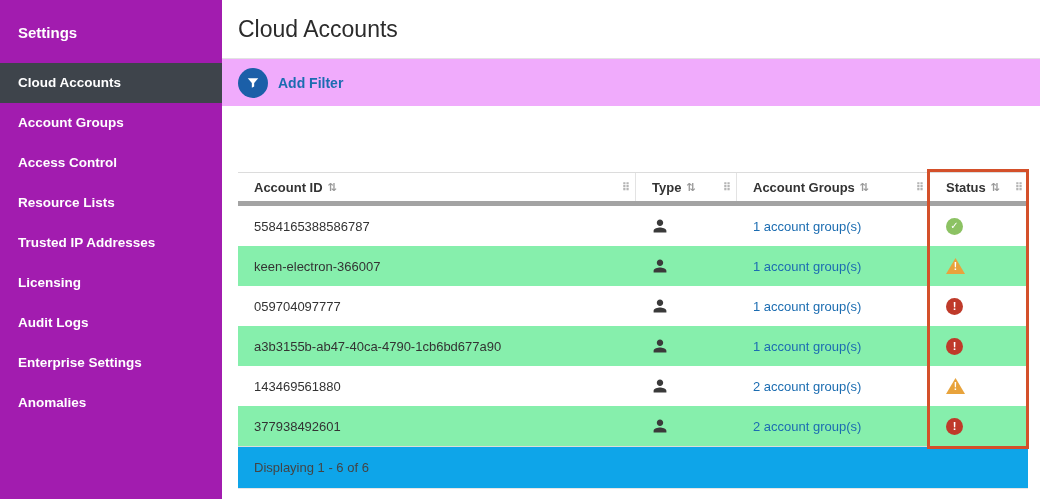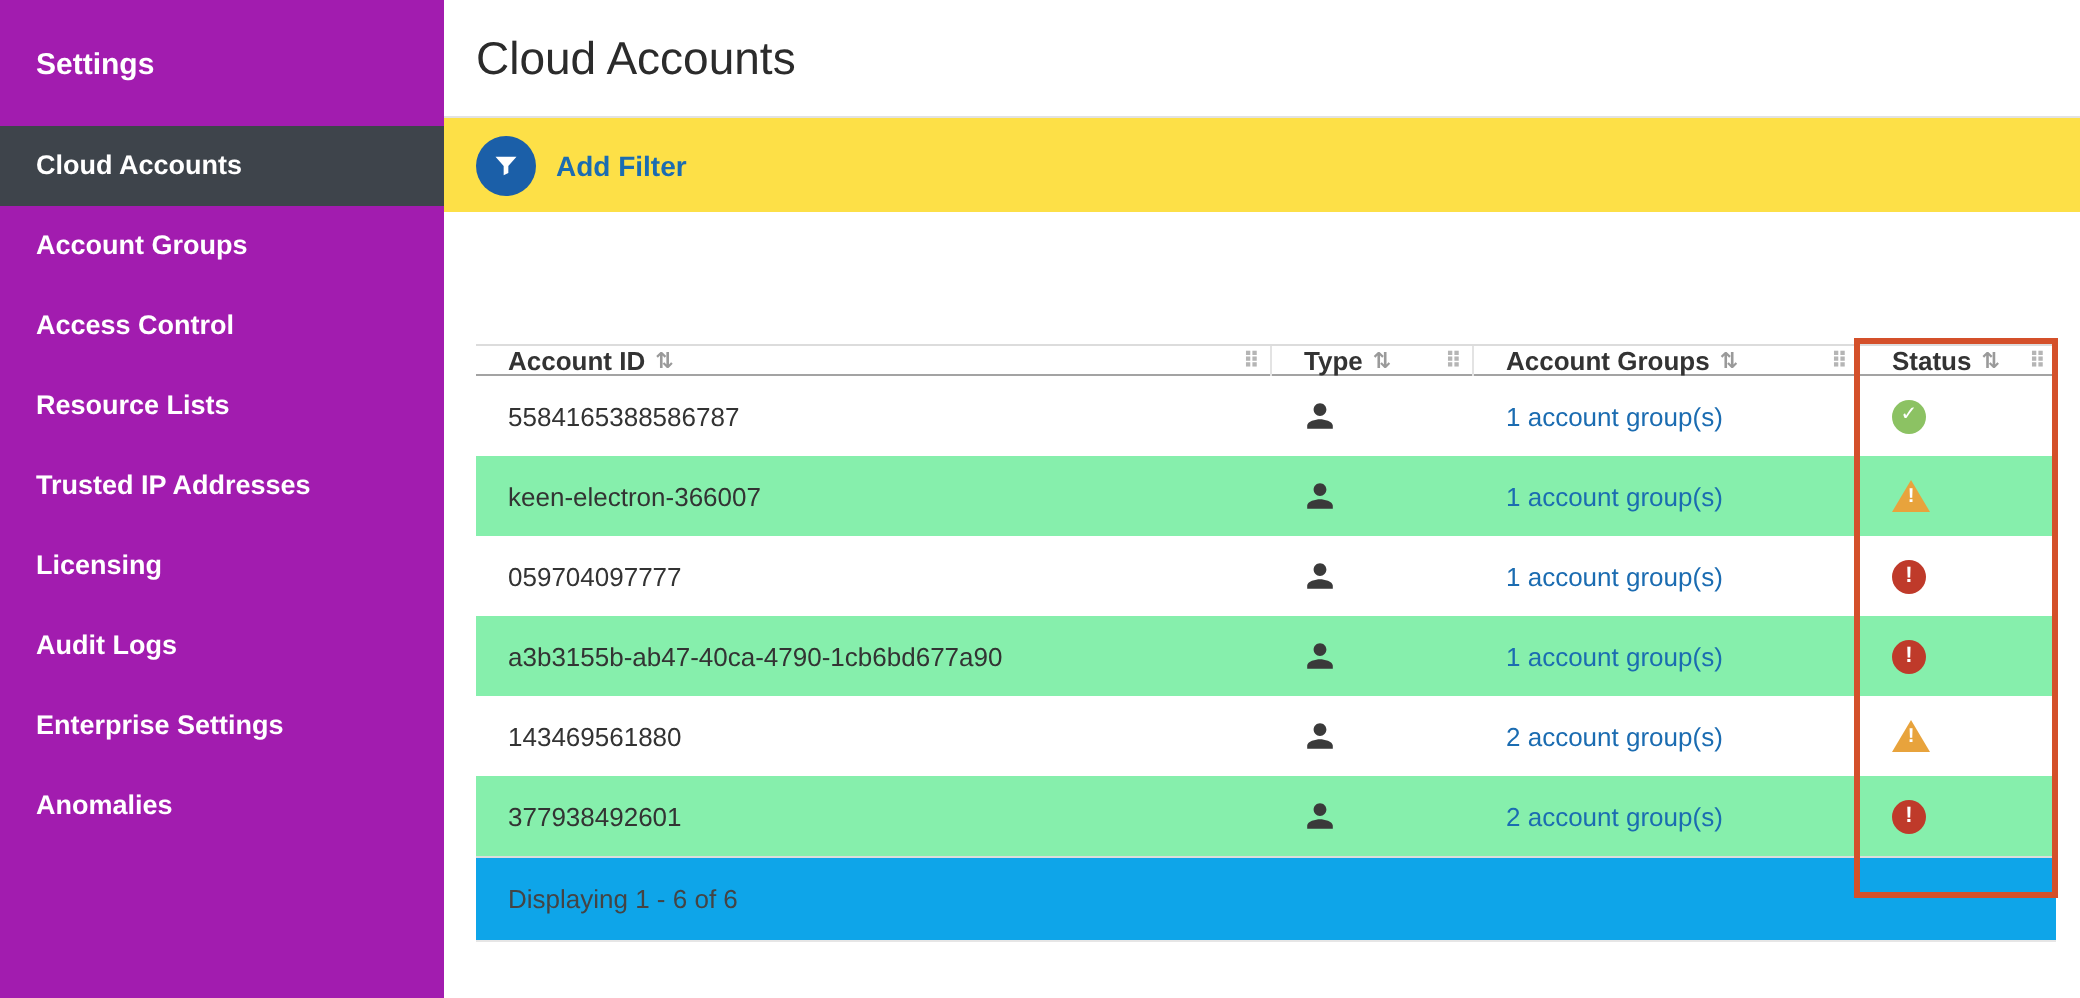"Add Filter" .filter-bar { background: #fde047 -> #f0abfc }
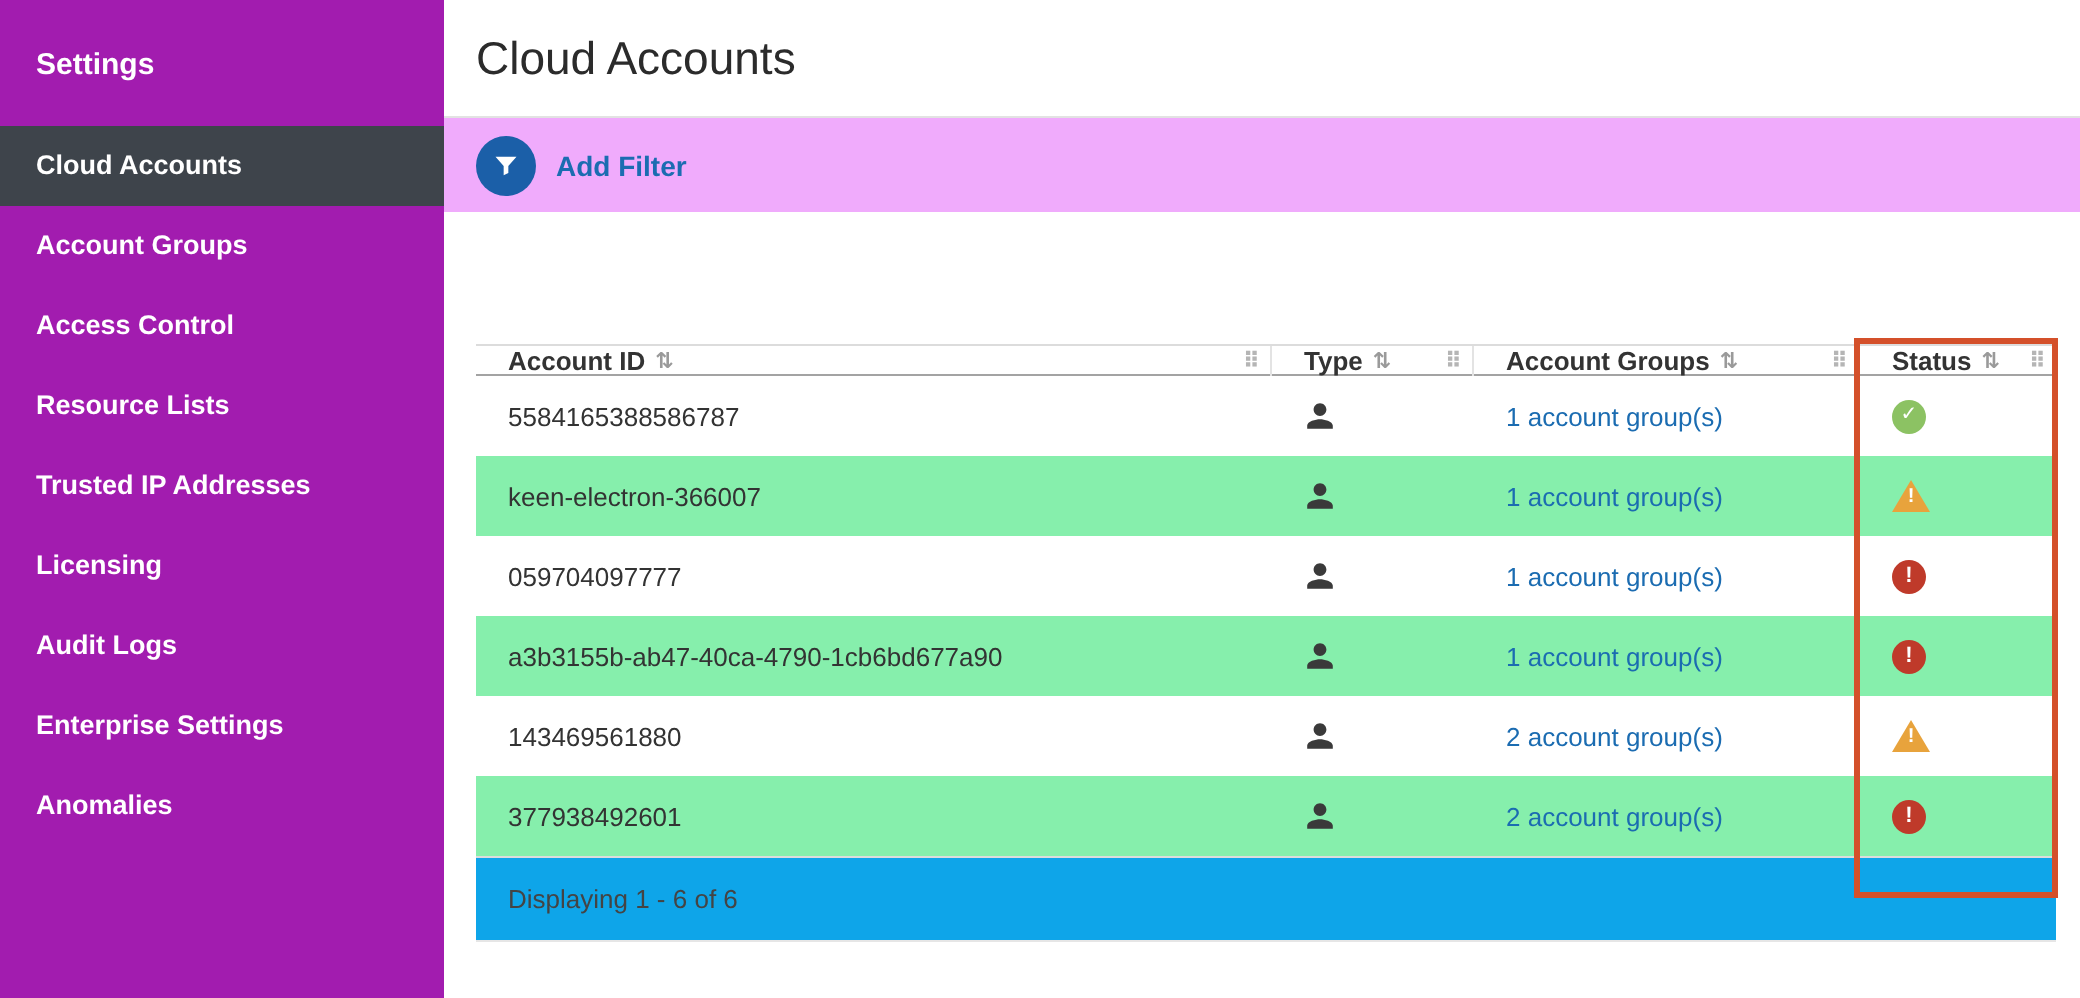"Account ID" .thead { border-bottom: 1px solid #a3a3a3 -> 5px solid #a3a3a3; height: 16px -> 34px }
